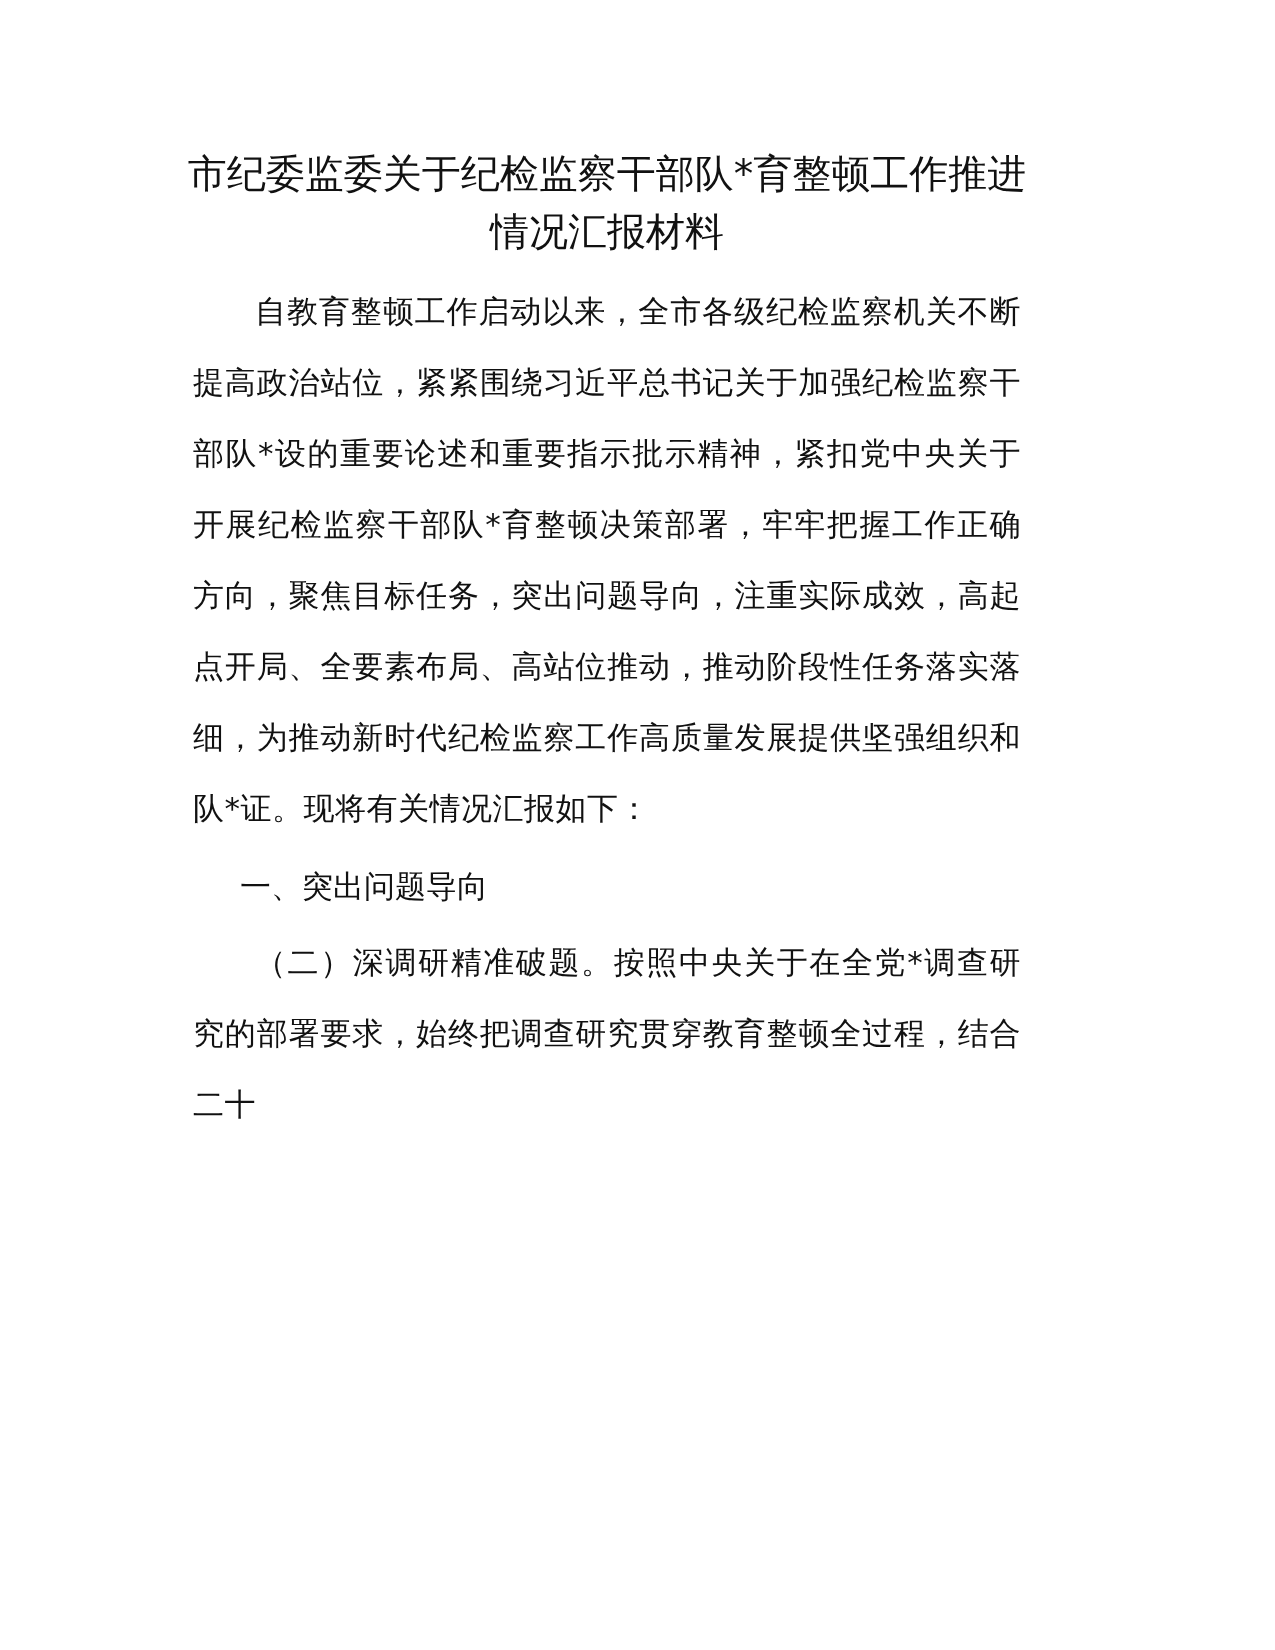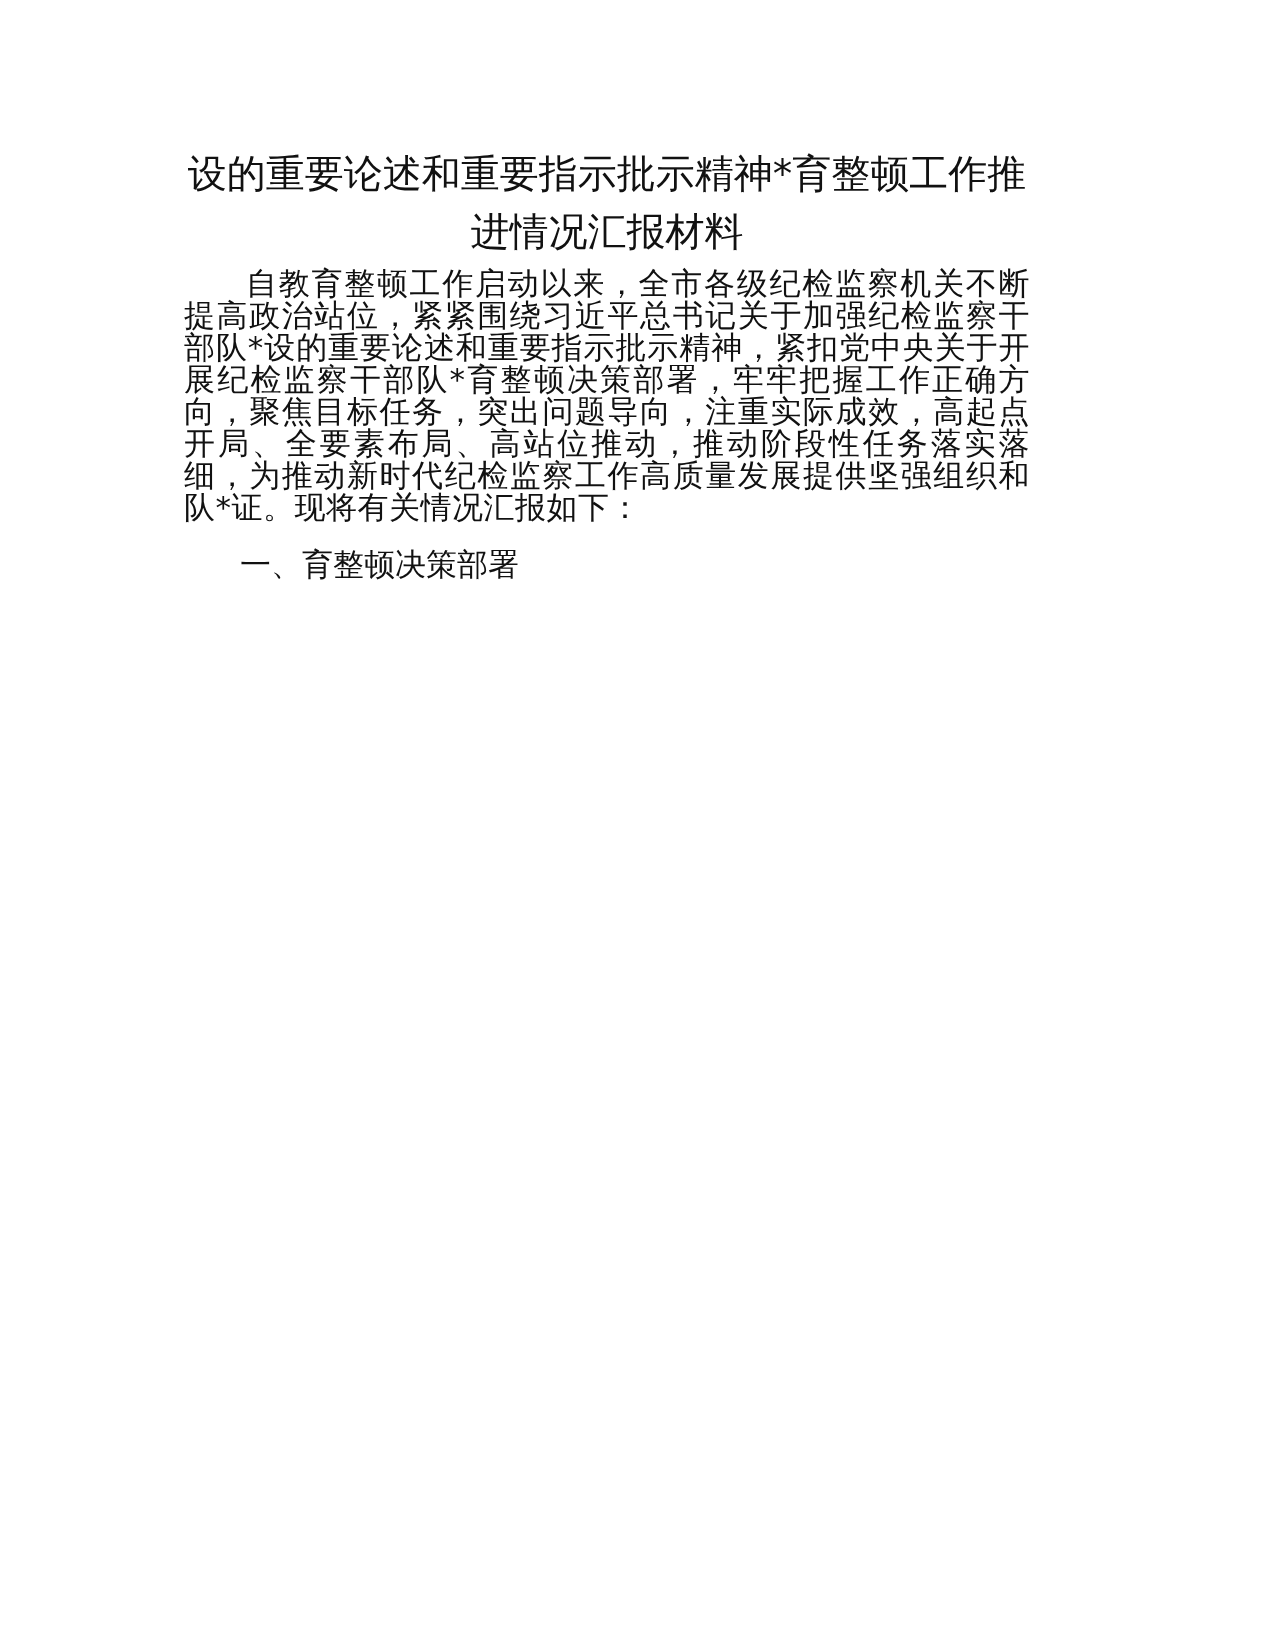"设的重要论述和重要指示批示精神*育整顿工作推进情况汇报材料" h1.title { text: 设的重要论述和重要指示批示精神 -> 市纪委监委关于纪检监察干部队 }
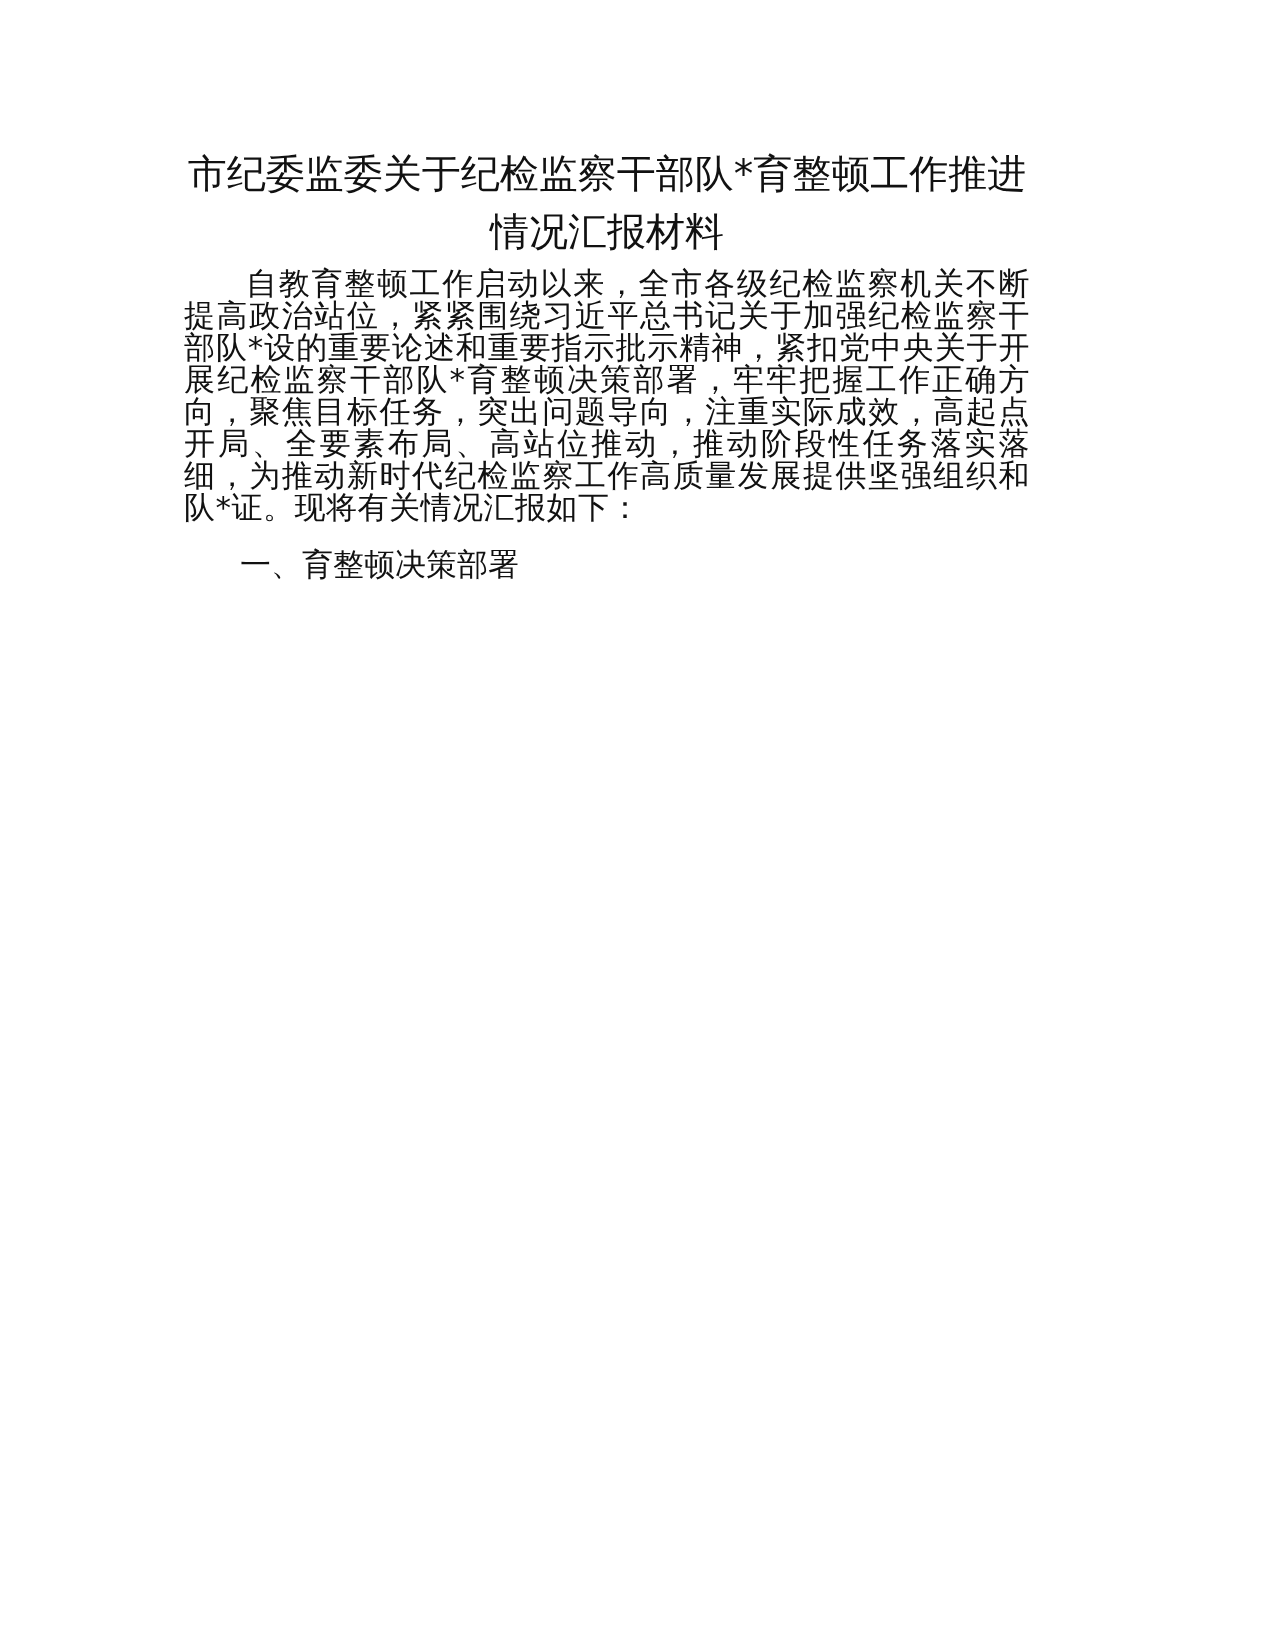"自教育整顿工作启动以来，全市各级纪检监察机关不断提高政治站位，紧紧围绕习近平总书" .para { line-height: 32px -> 71px; margin: 6px -> 15px }
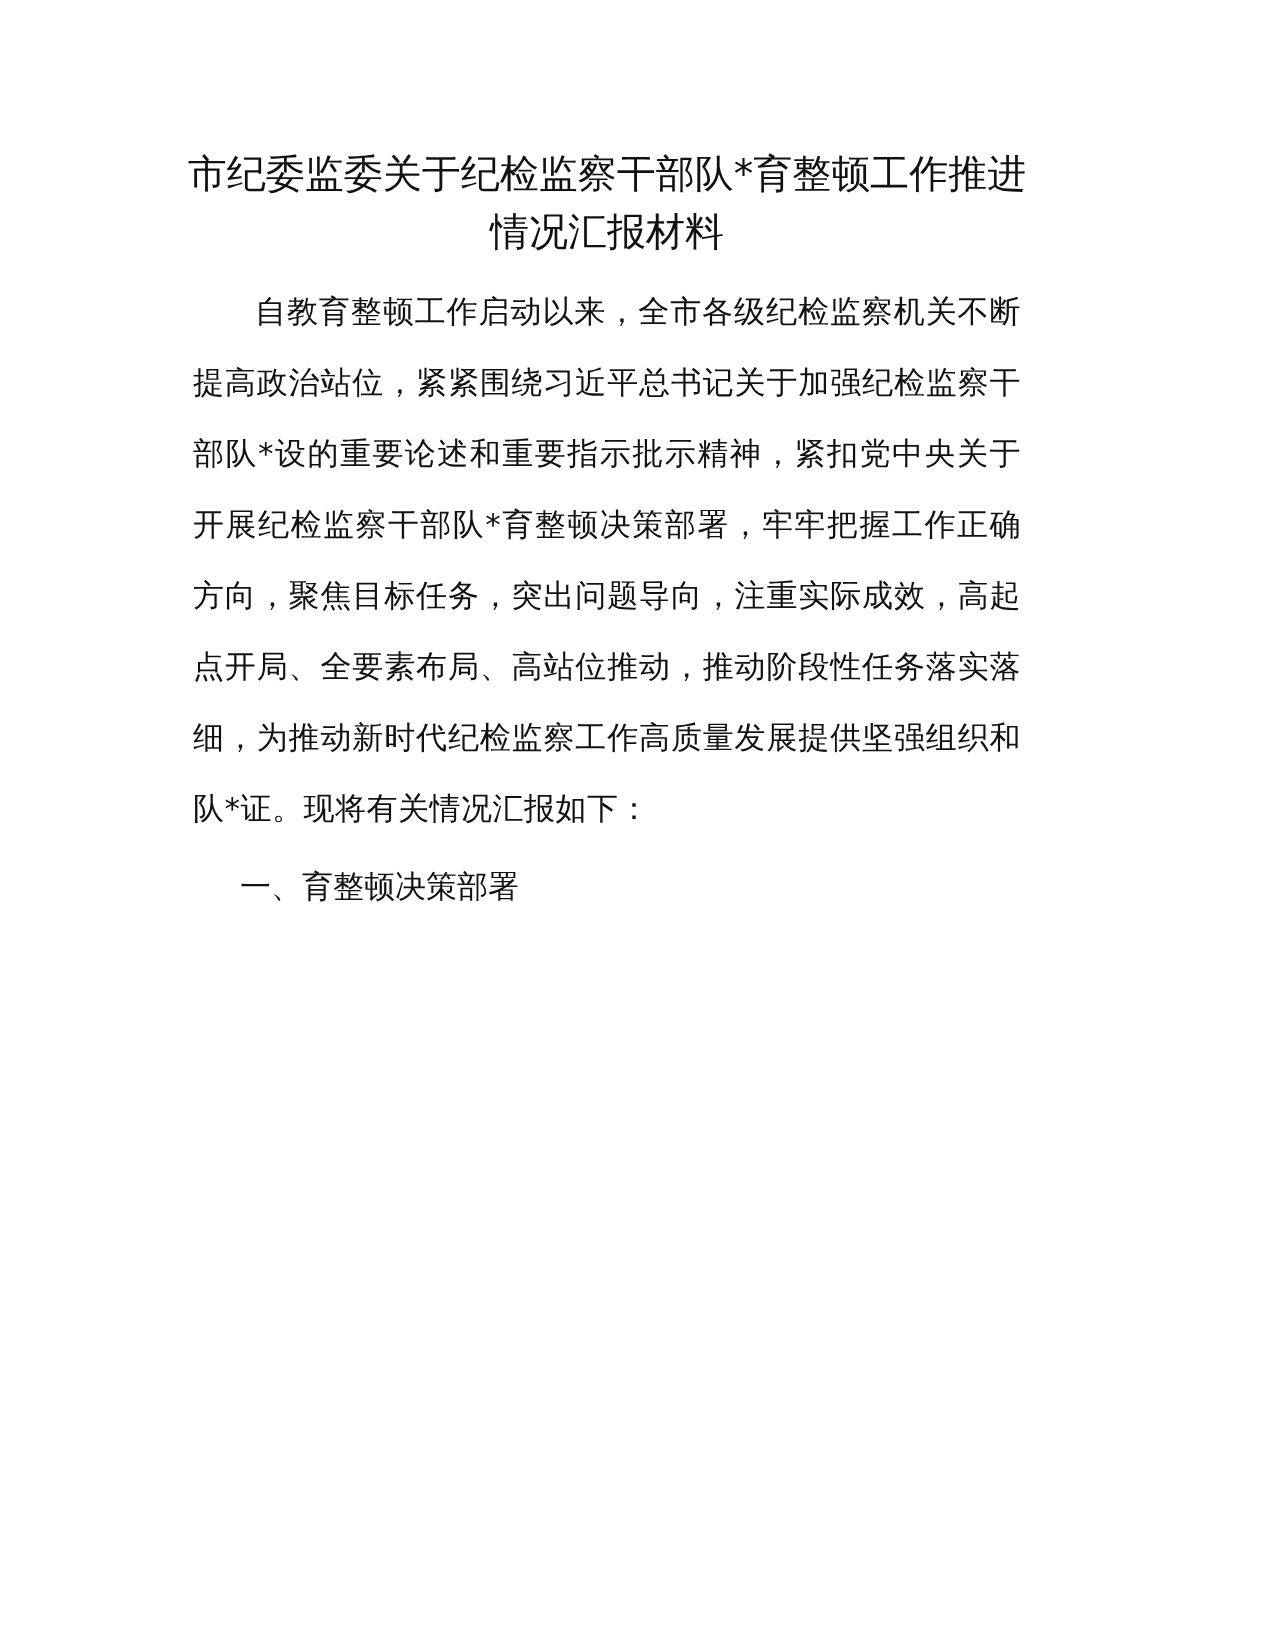"一、育整顿决策部署" p.heading { text: 育整顿决策部署 -> 突出问题导向 }
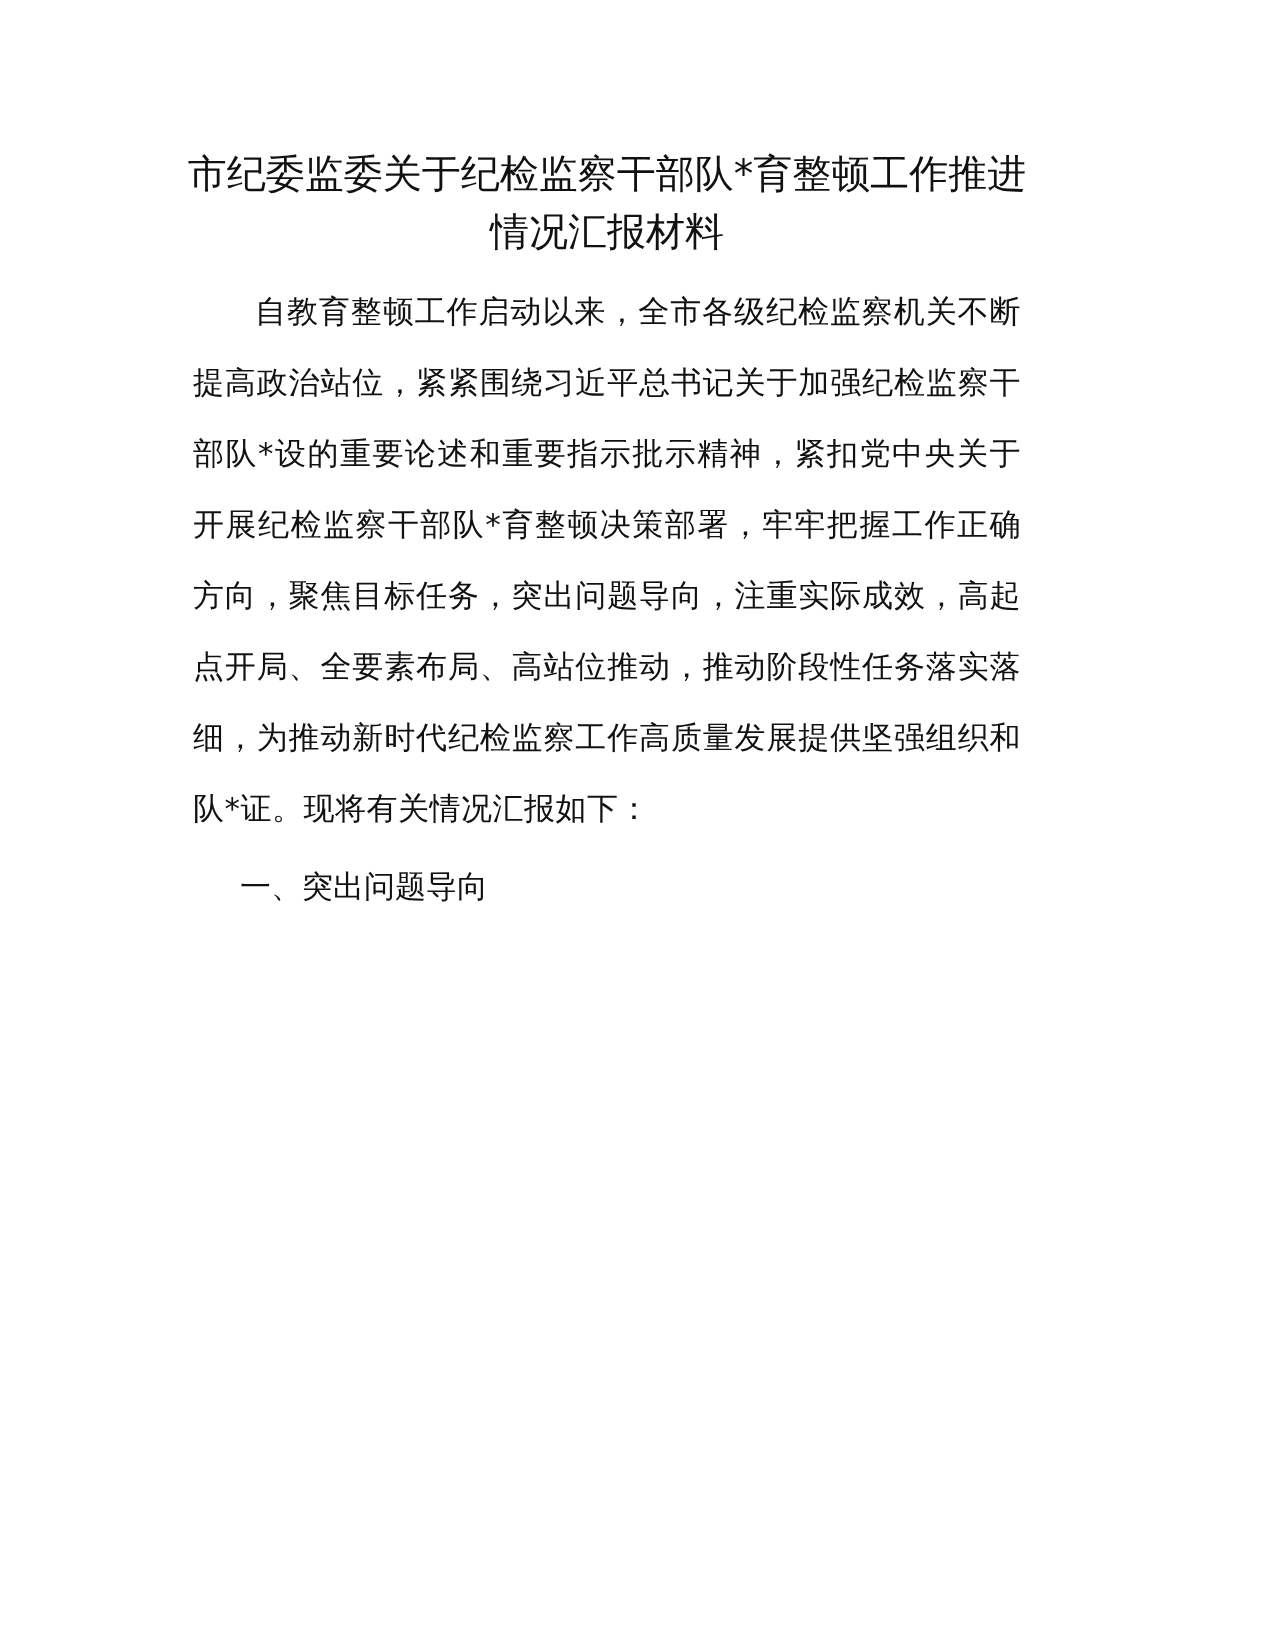"（二）深调研精准破题。按照中央关于在全党*调查研究的部署要求，始终把调查研究贯穿" p.para { html: none -> <p>（二）深调研精准破题。按照中央关于在全党*调查研究的部署要求，始终把调查研究贯穿教育整顿全过程，结合二十</p> }
